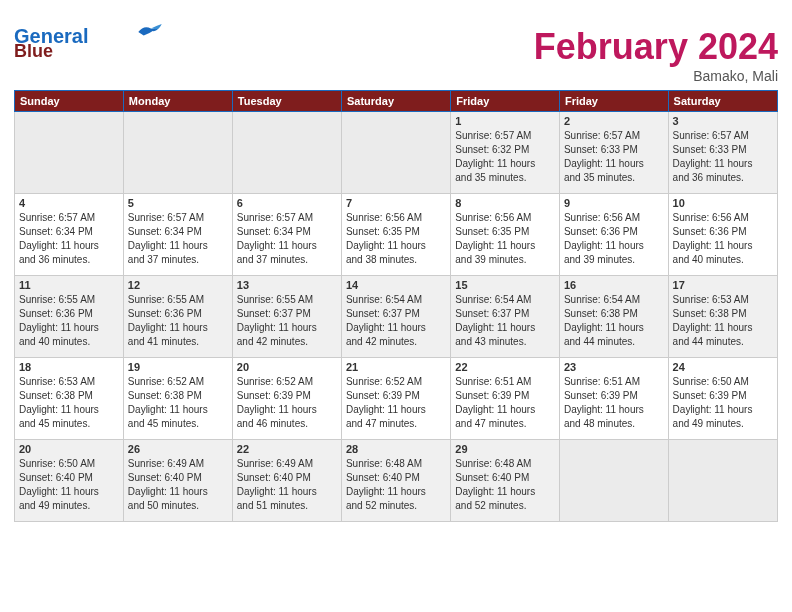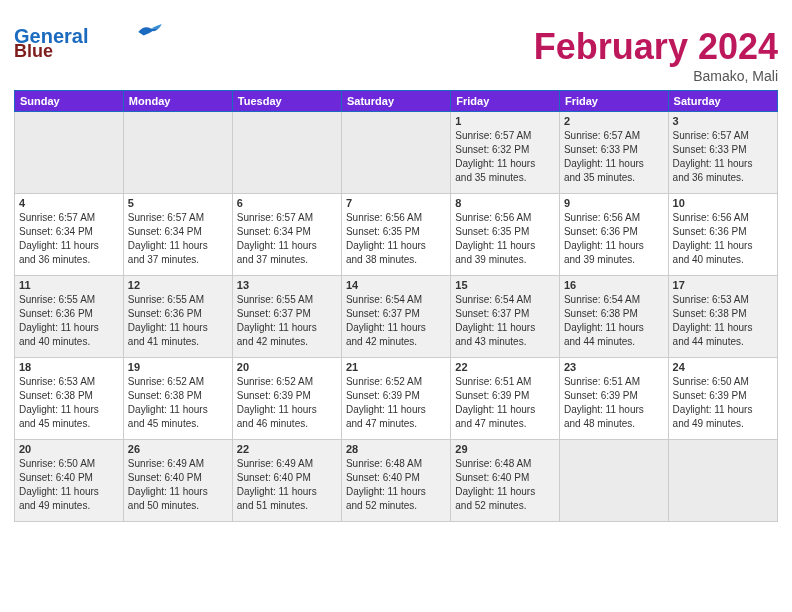"Sunday" .calendar th { background: #6d28d9 -> #7f1d1d }
